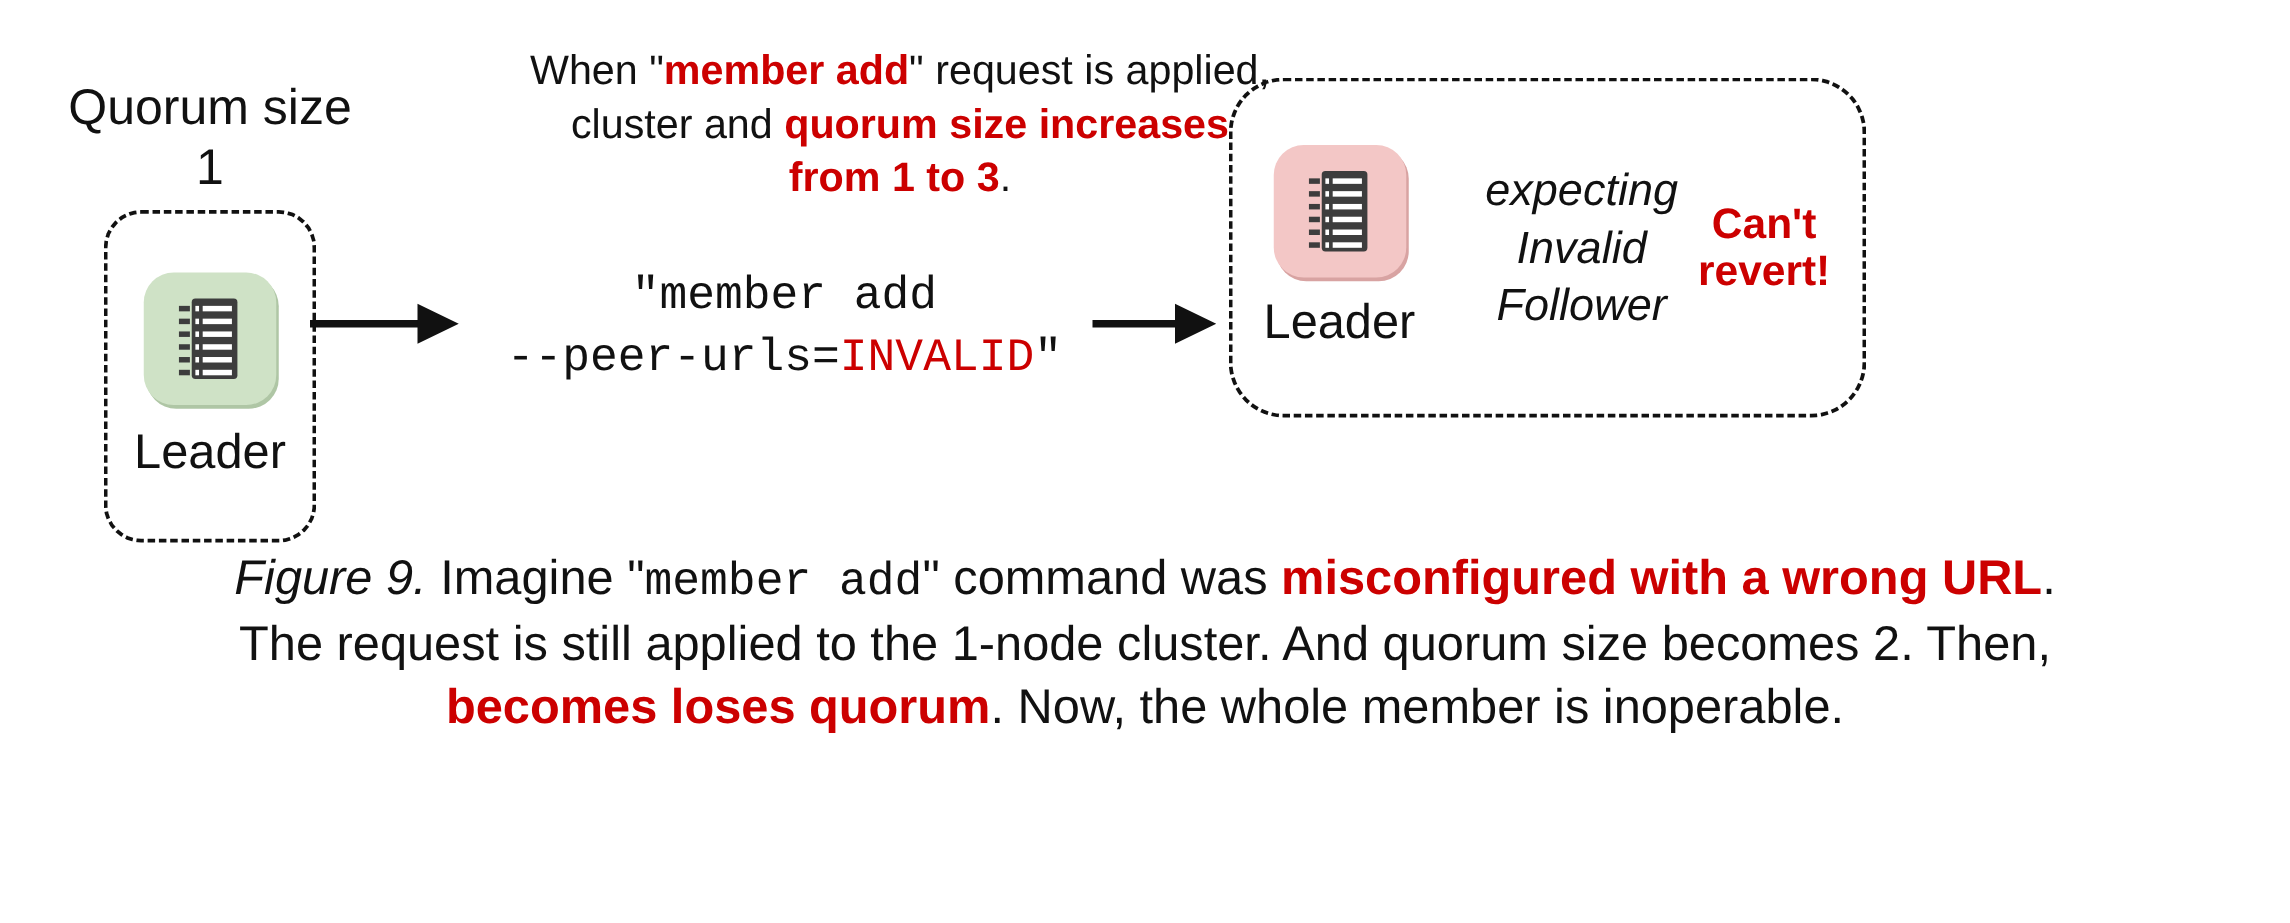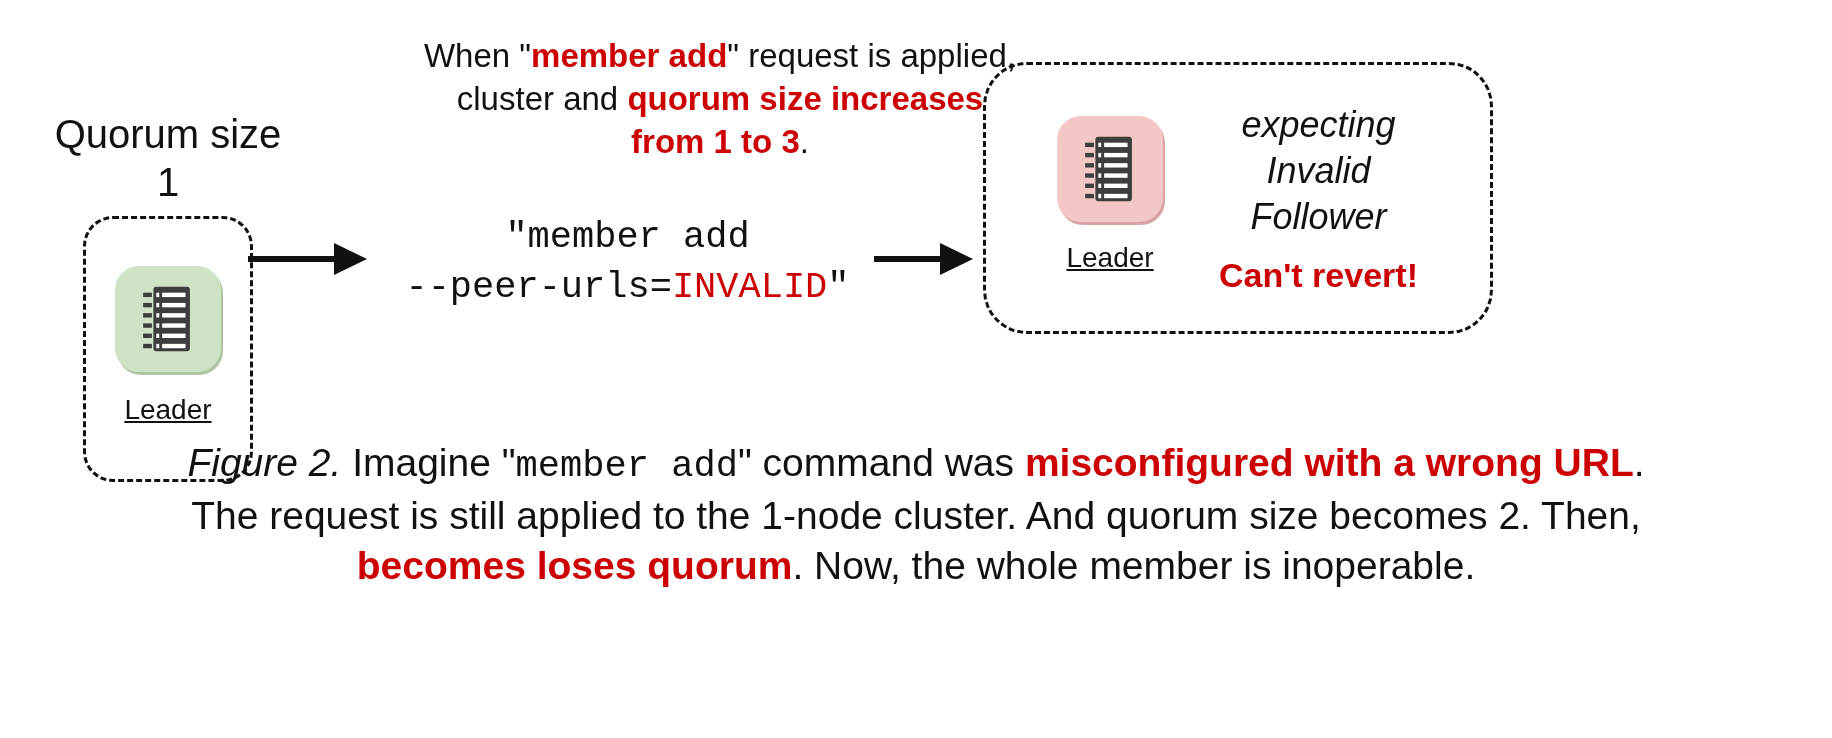"Quorum size 1" .cluster-left { margin-top: 48px -> none }
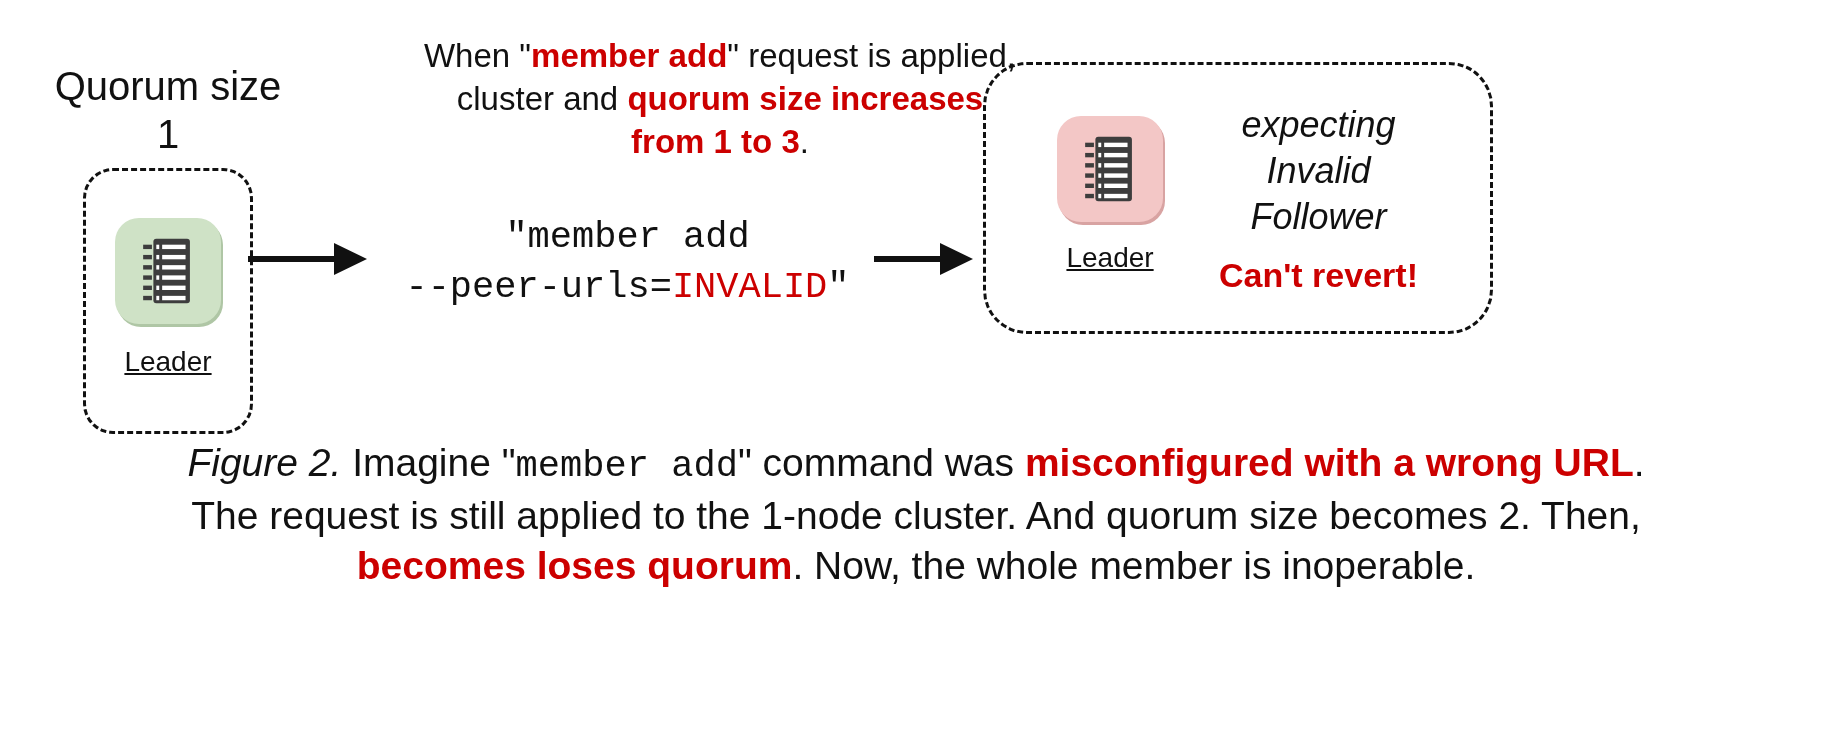"expecting" .side-col { flex-direction: column -> row }
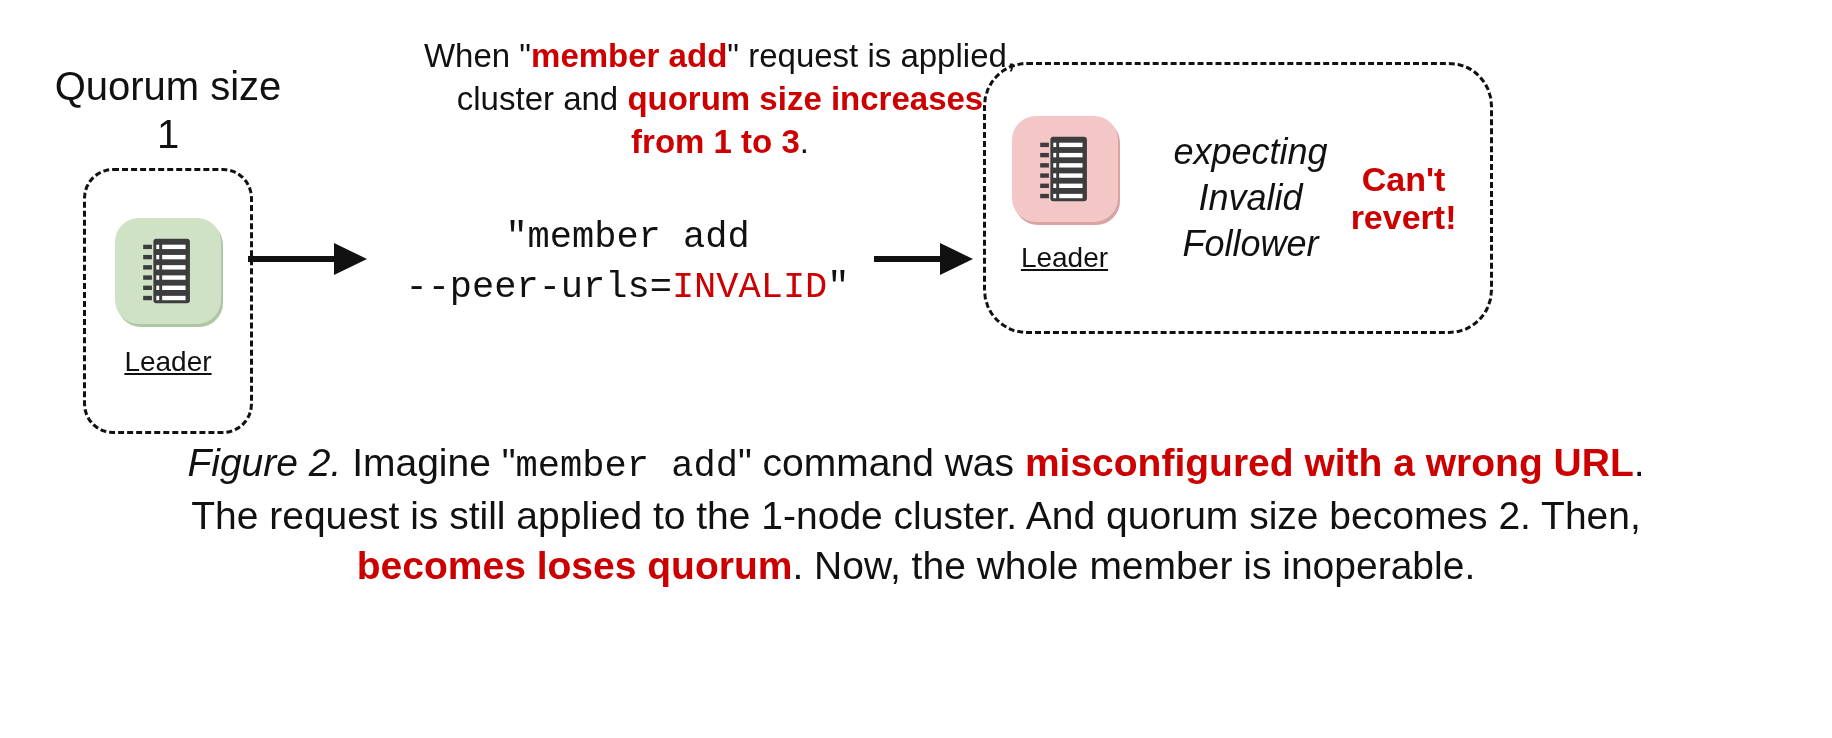"Leader" .node-label { font-size: 28px -> 39px; text-decoration: underline -> none }
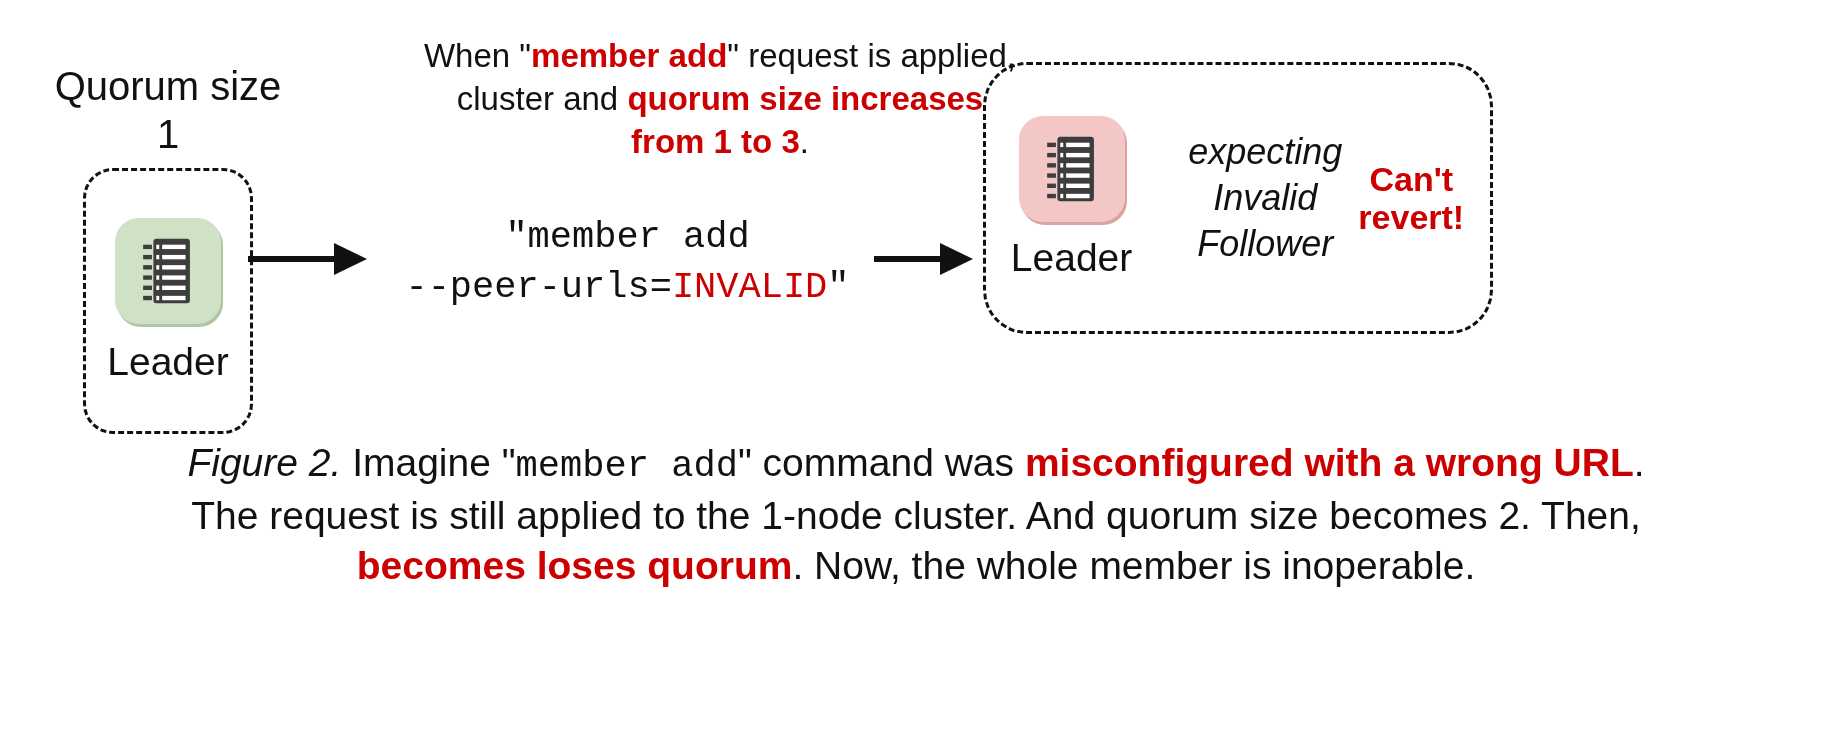"Figure 2." span.italic { text: 2 -> 9 }
